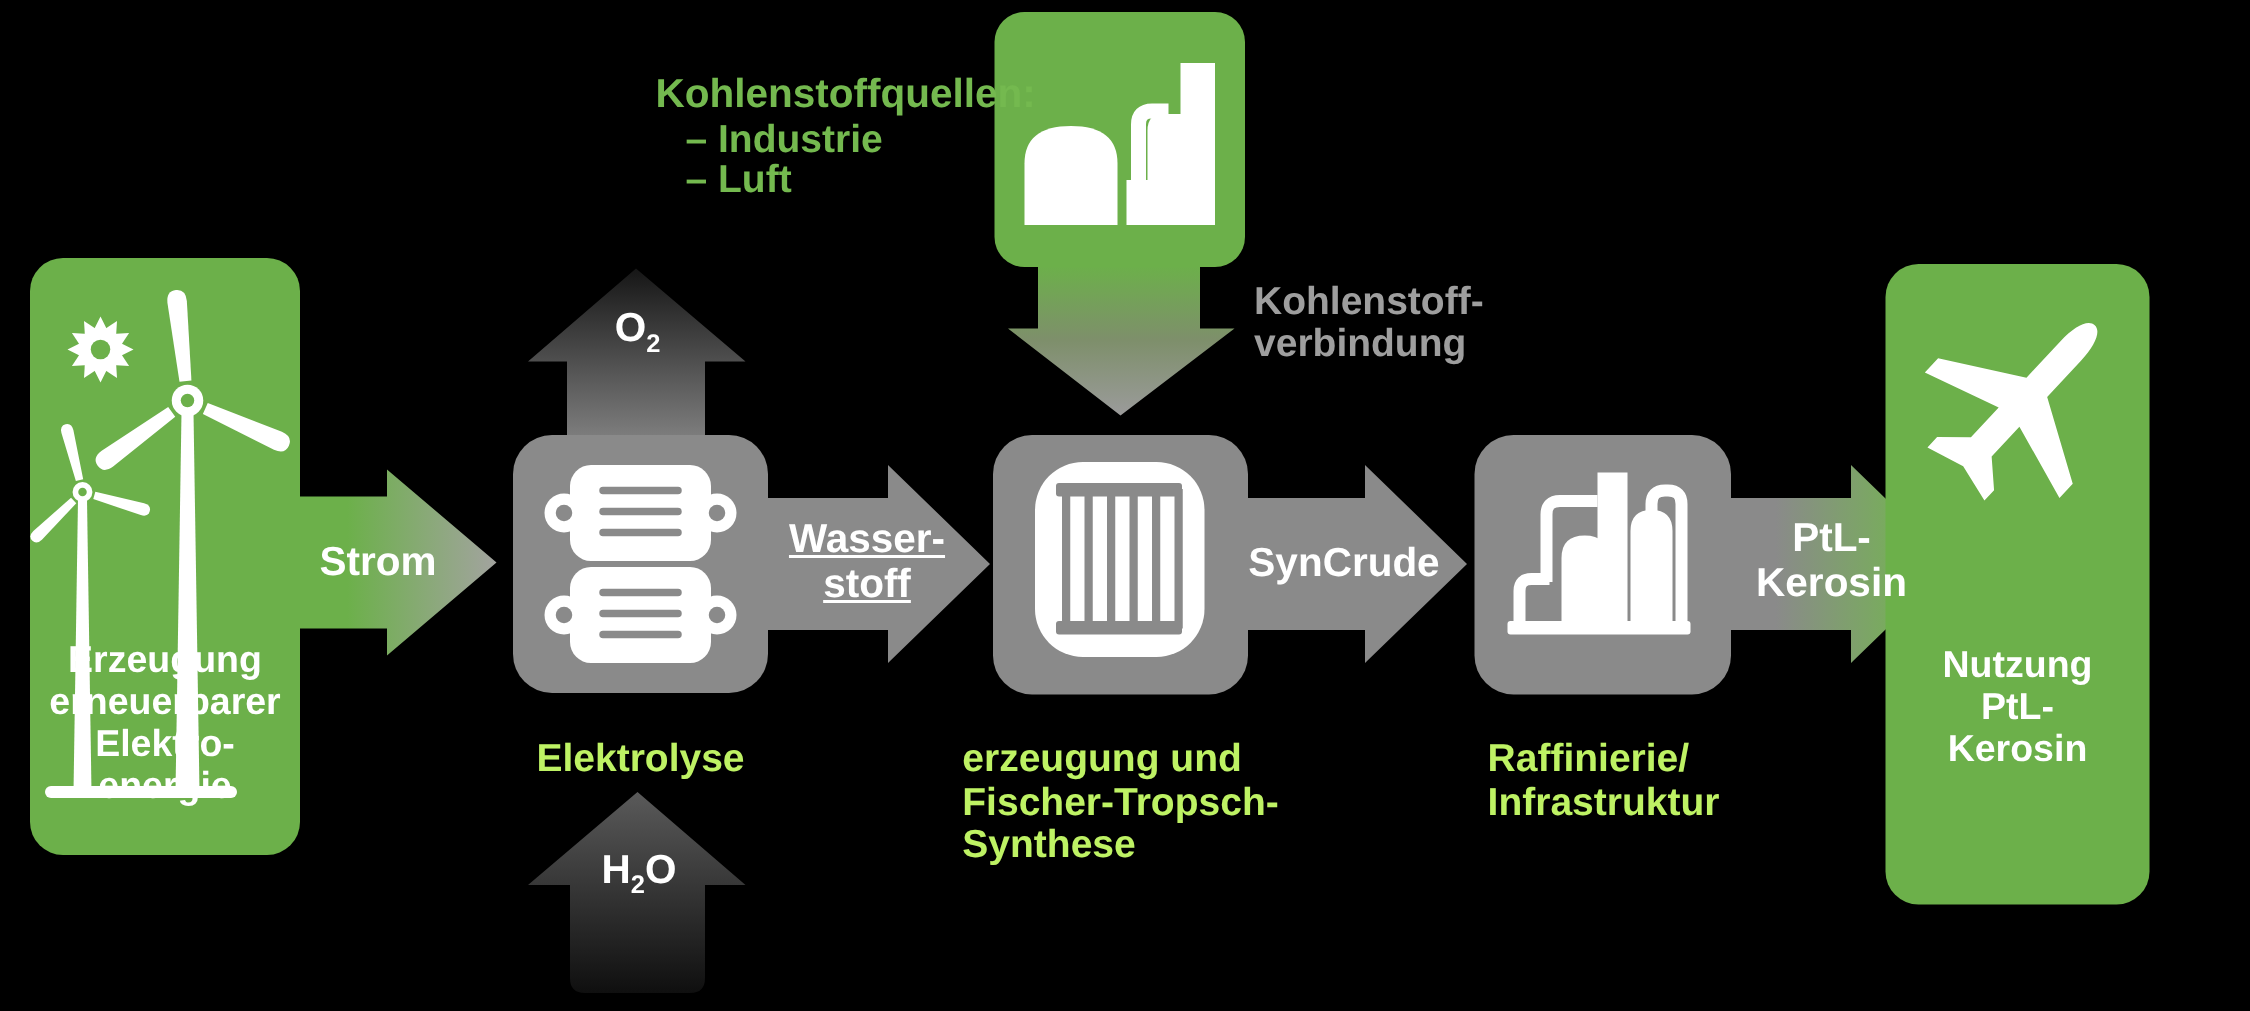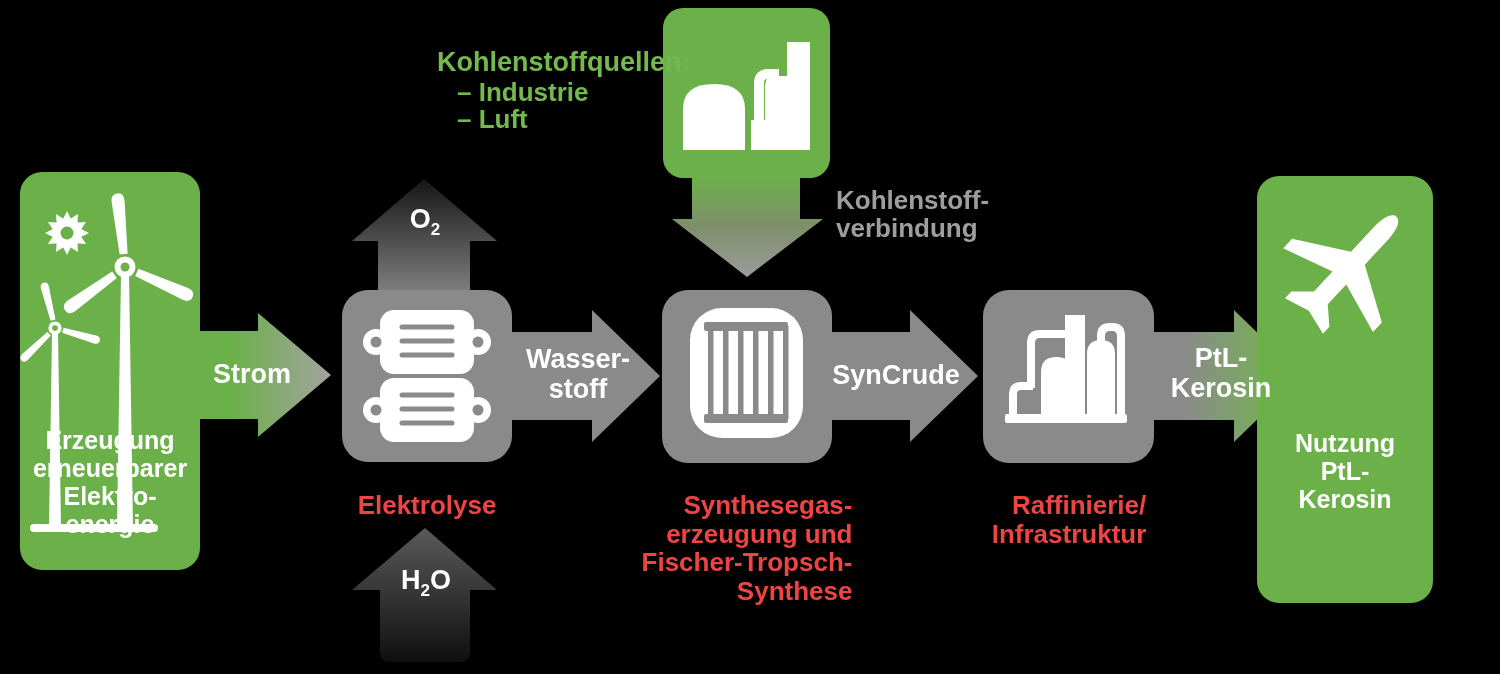"Wasser-" #label-hydrogen { text-decoration: none -> underline }
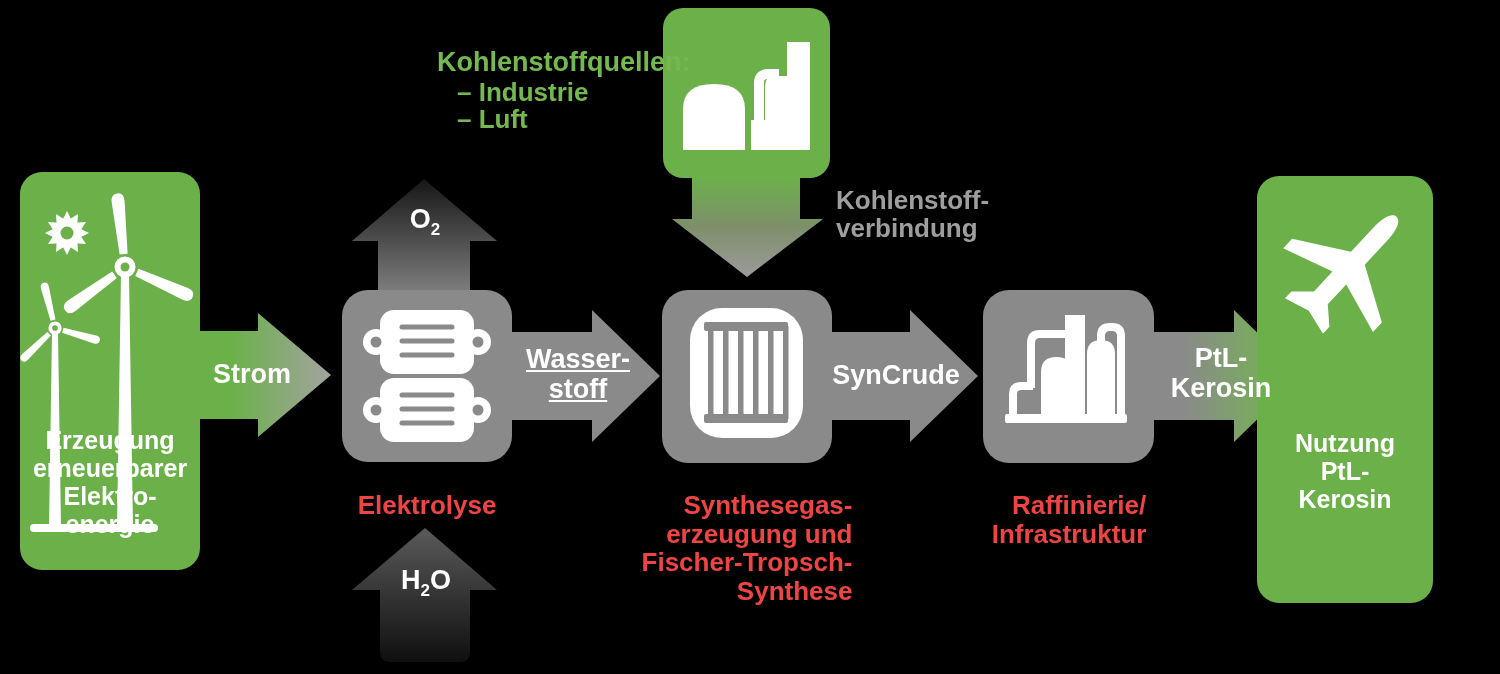"Elektrolyse" .caption { color: #ef4444 -> #bef264; text-align: right -> left }
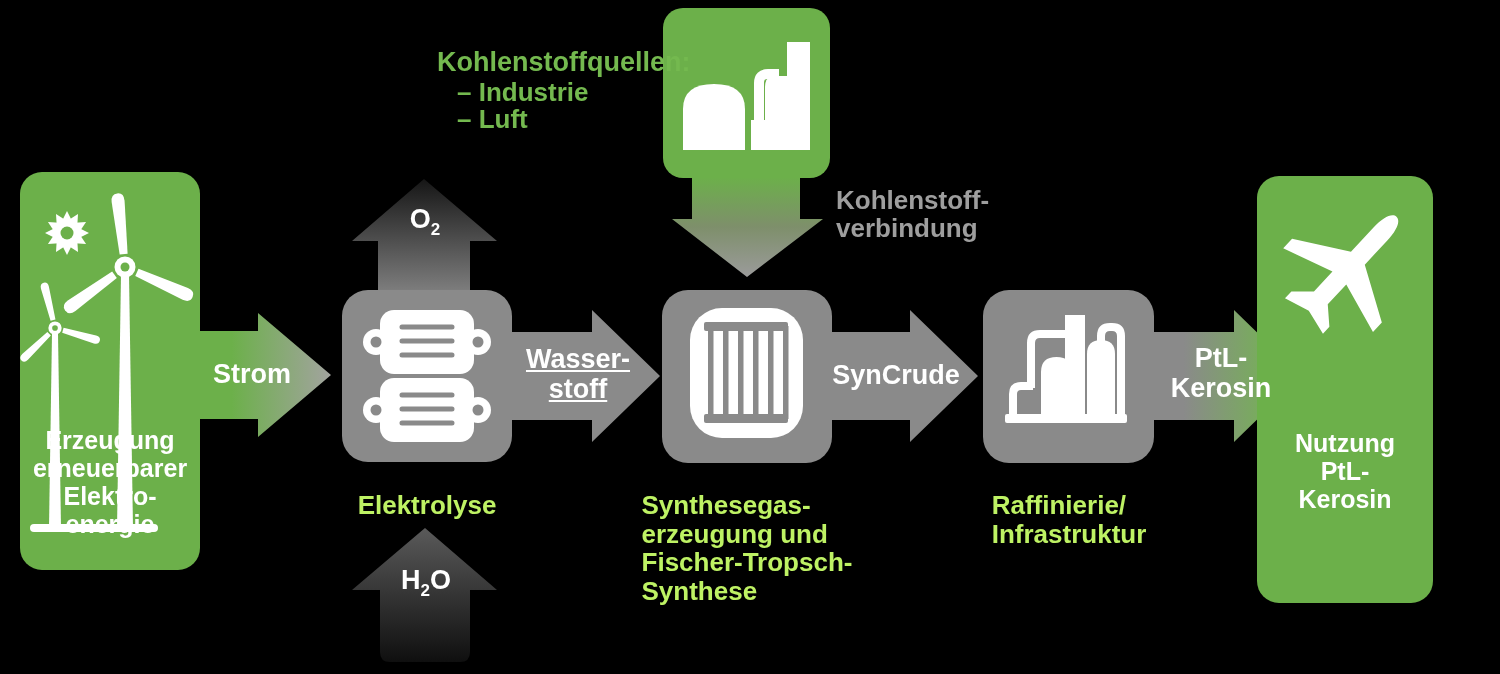"Synthesegas-" div { html: <div>Synthesegas-</div> -> none }
